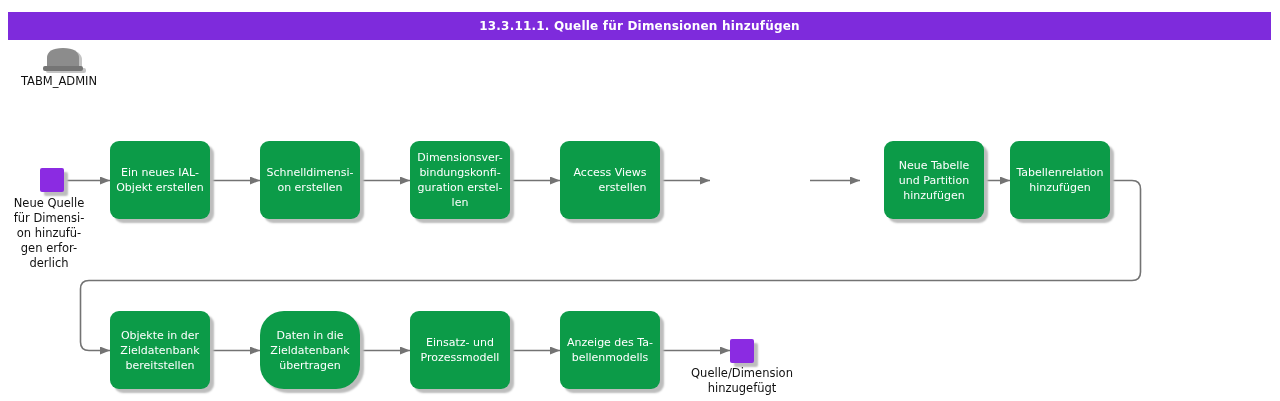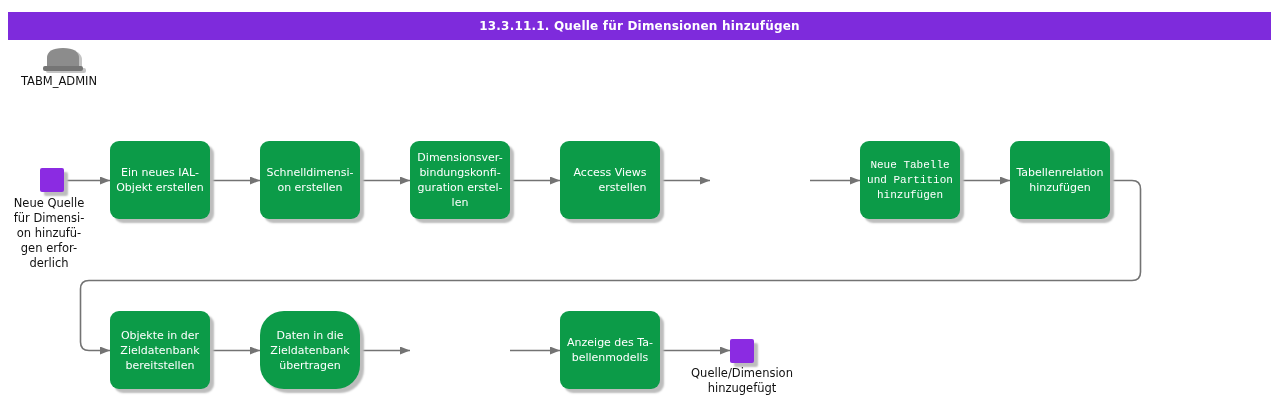"Neue Tabelle" div.task { font-family: Liberation Mono, monospace -> none; left: 860px -> 884px }
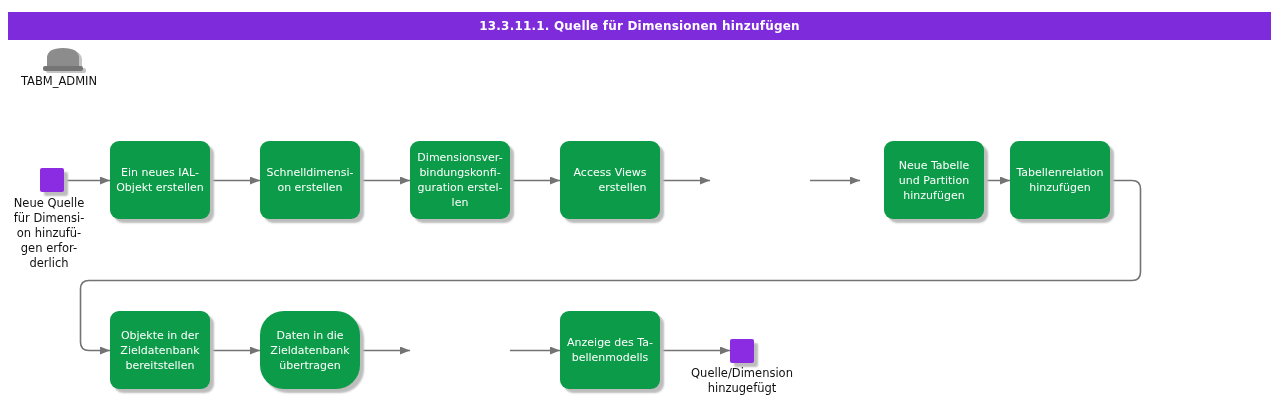"Einsatz- und" div.task { html: none -> <div> <span>Einsatz- und Prozessmodell</span> </div> }
